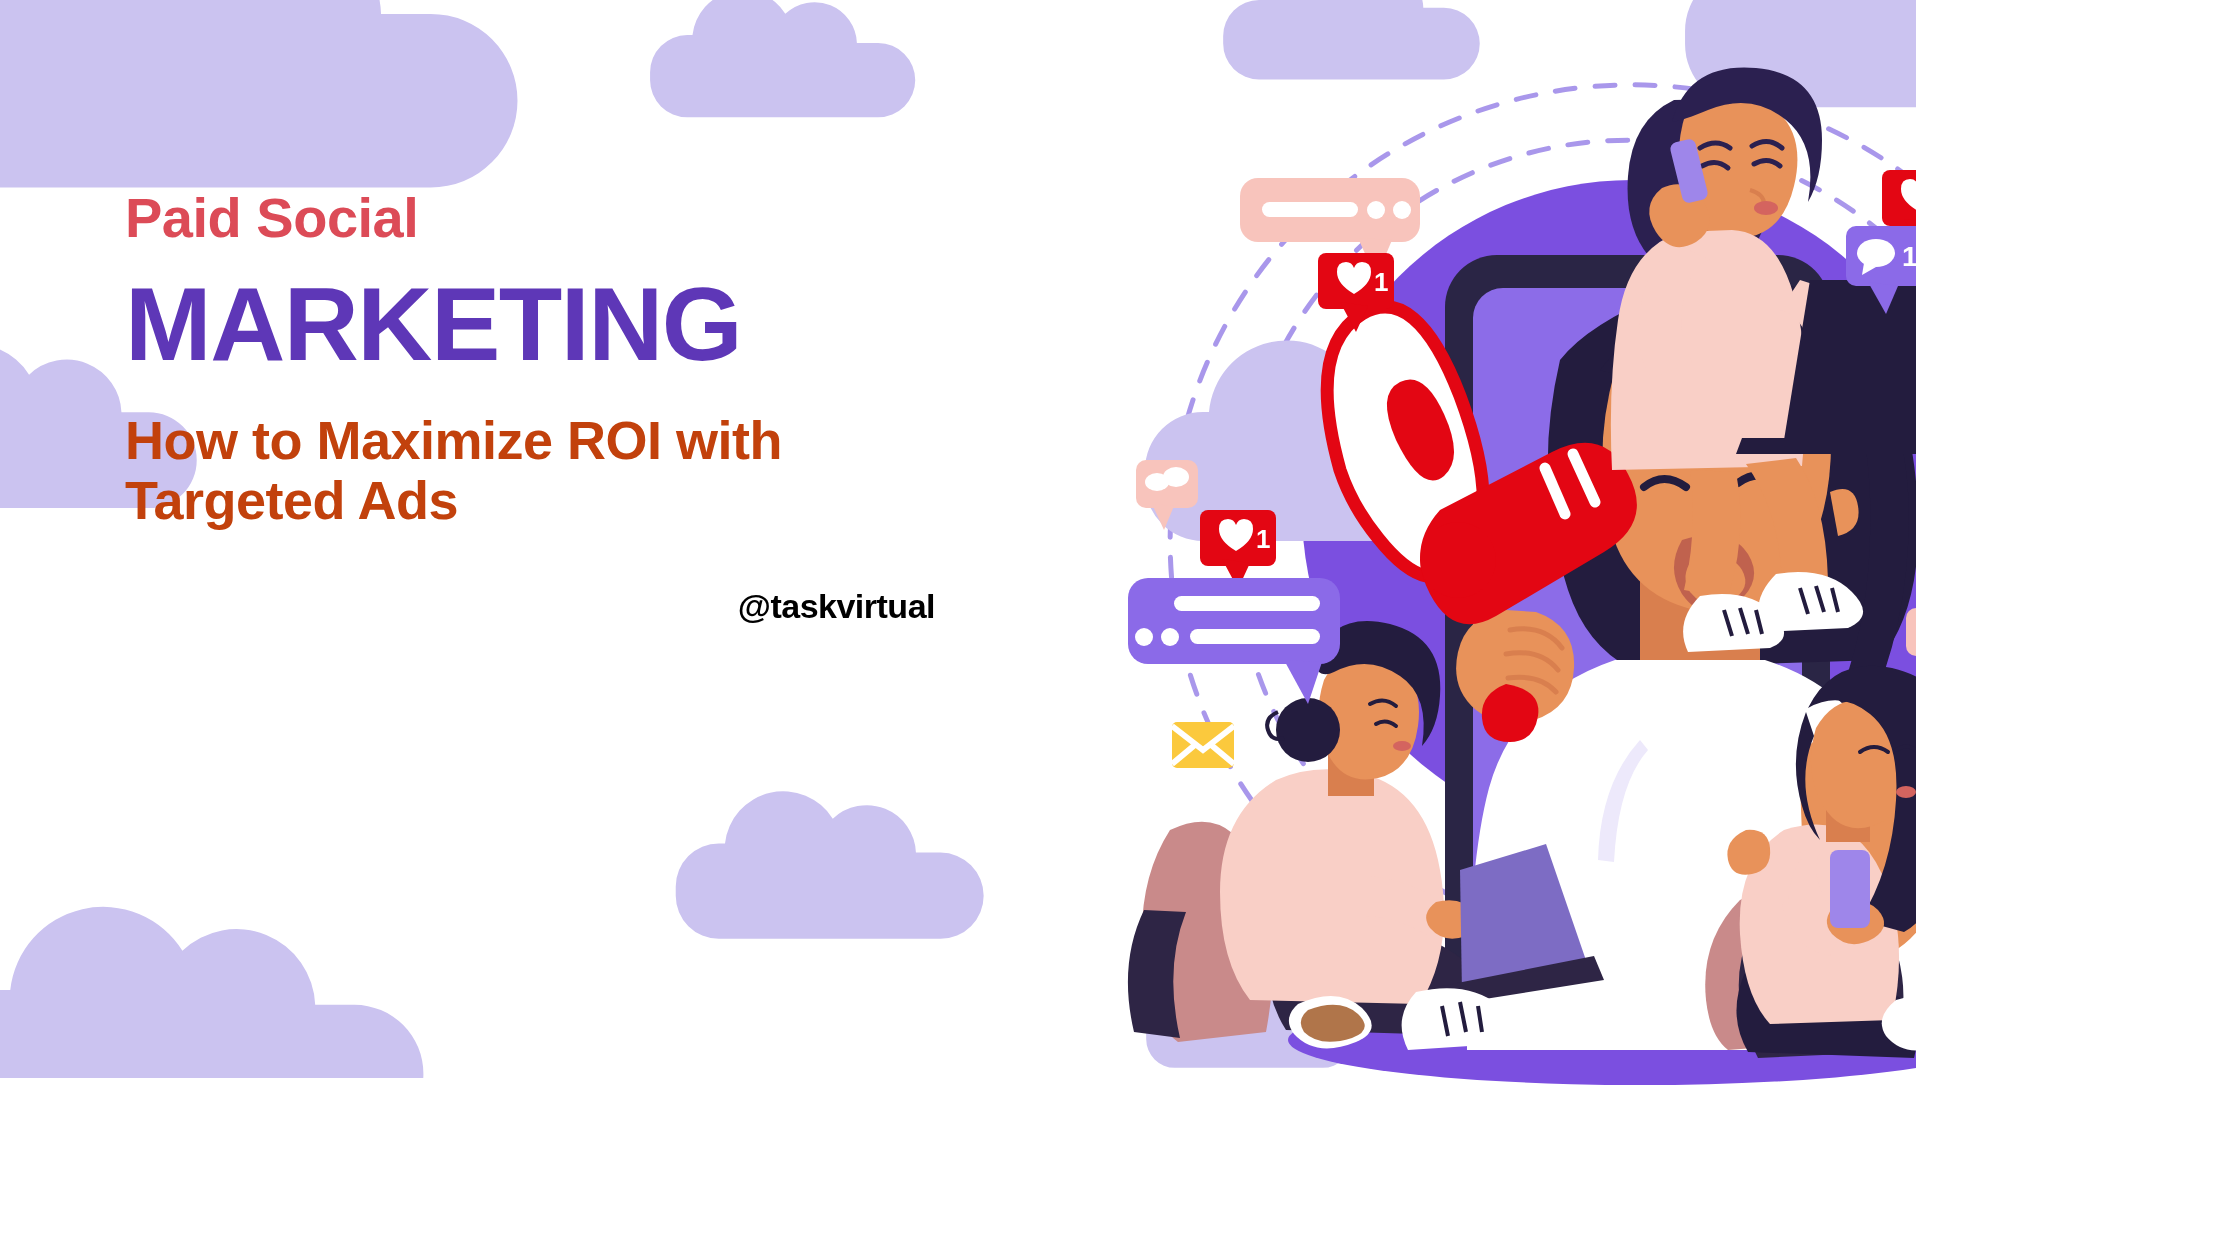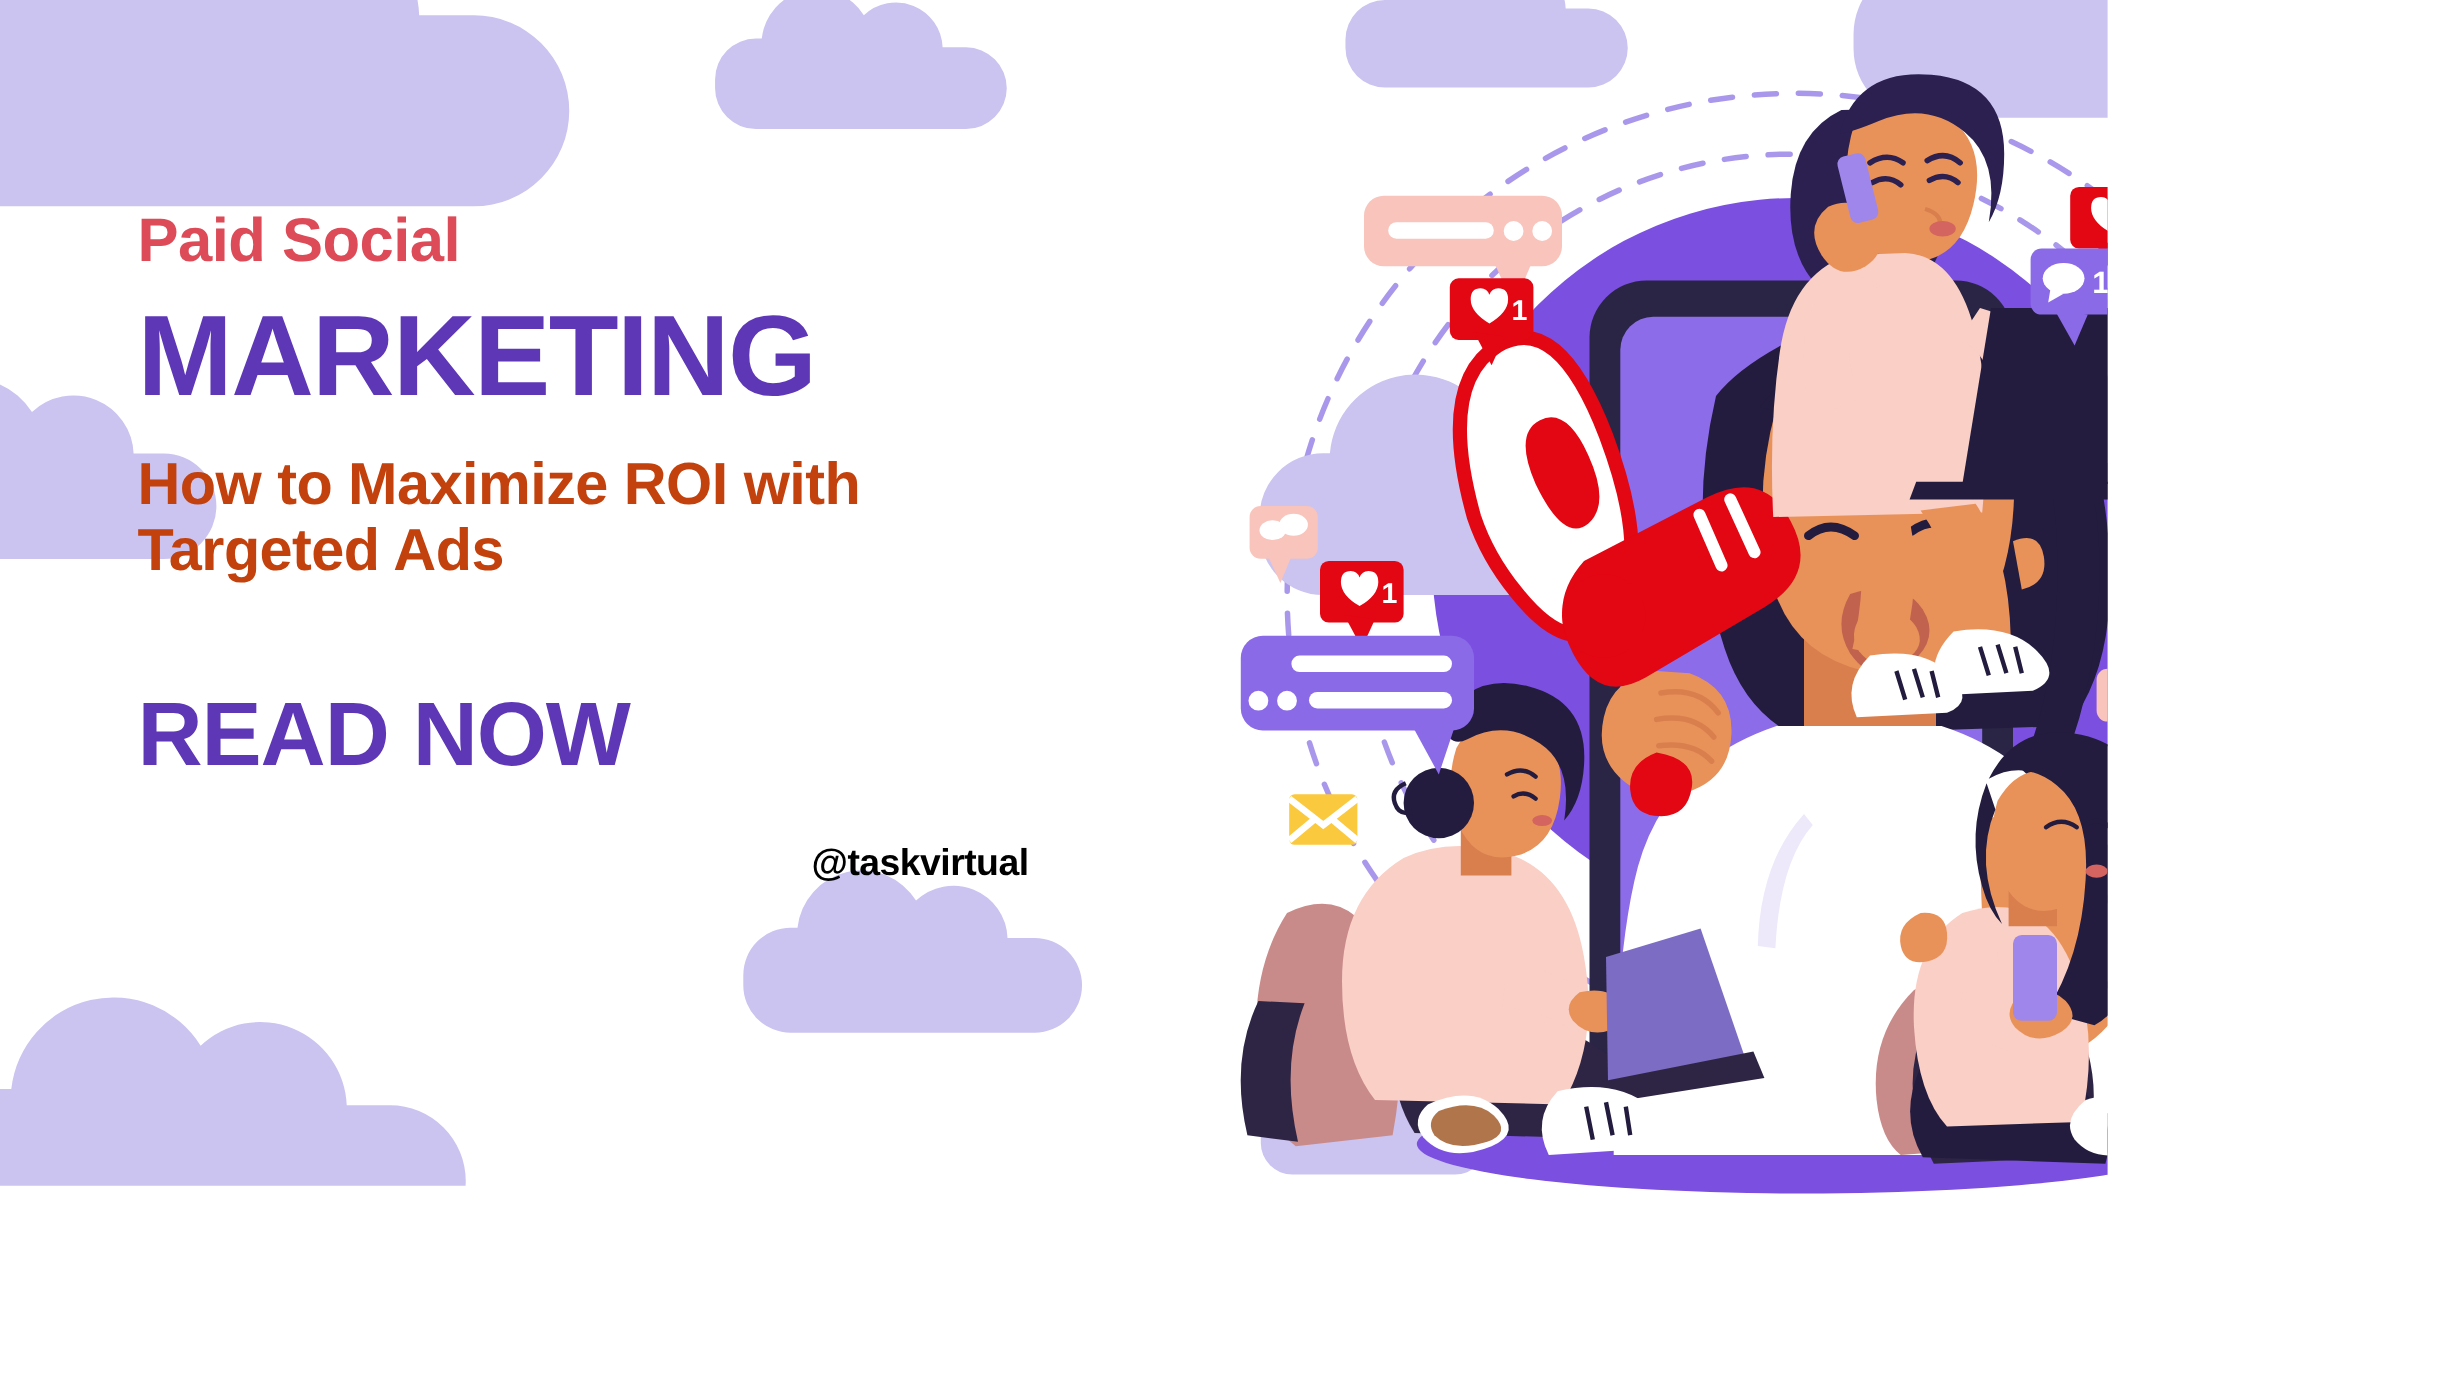"READ NOW" p.cta { html: <p>READ NOW</p> -> none }
